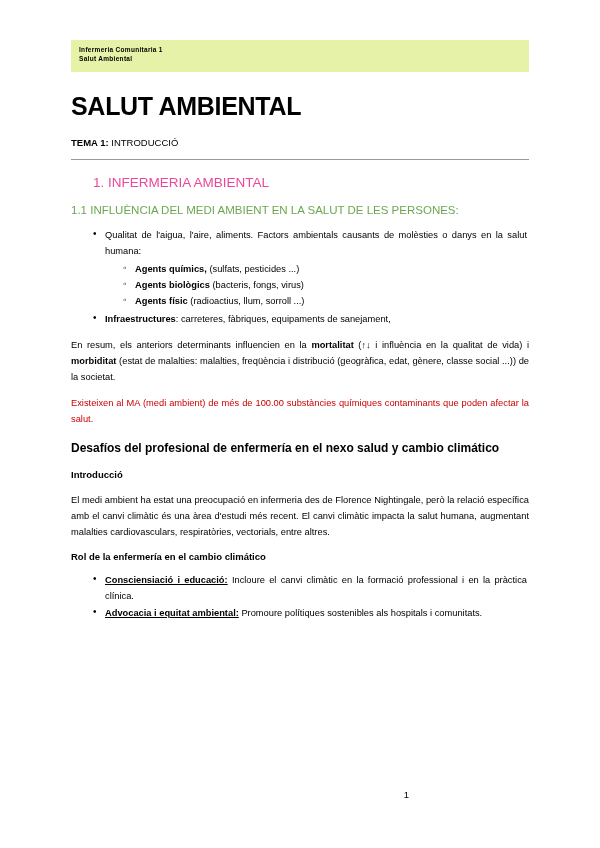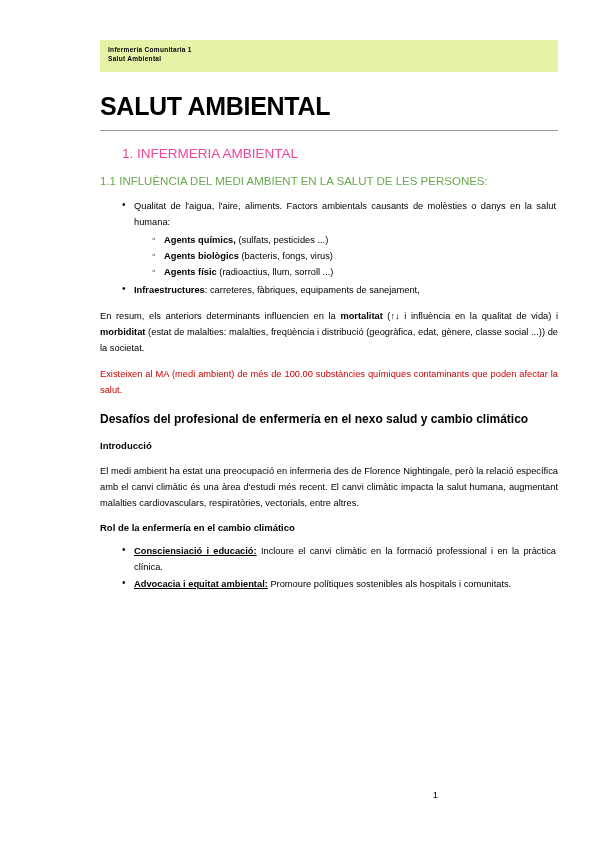"SALUT AMBIENTAL" .page { margin-left: 29px -> none }
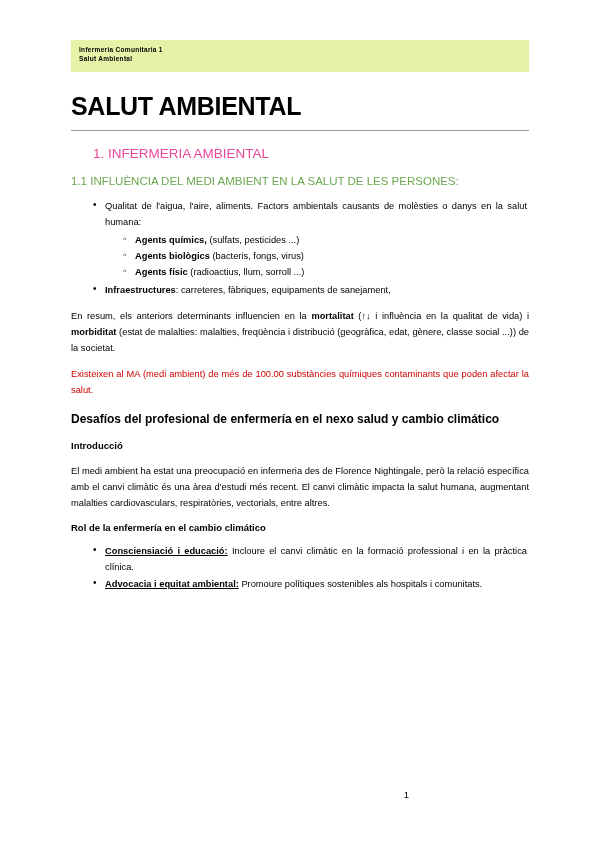"TEMA 1: INTRODUCCIÓ" p.tema { html: none -> <p><b>TEMA 1:</b><span> INTRODUCCIÓ</span></p> }
